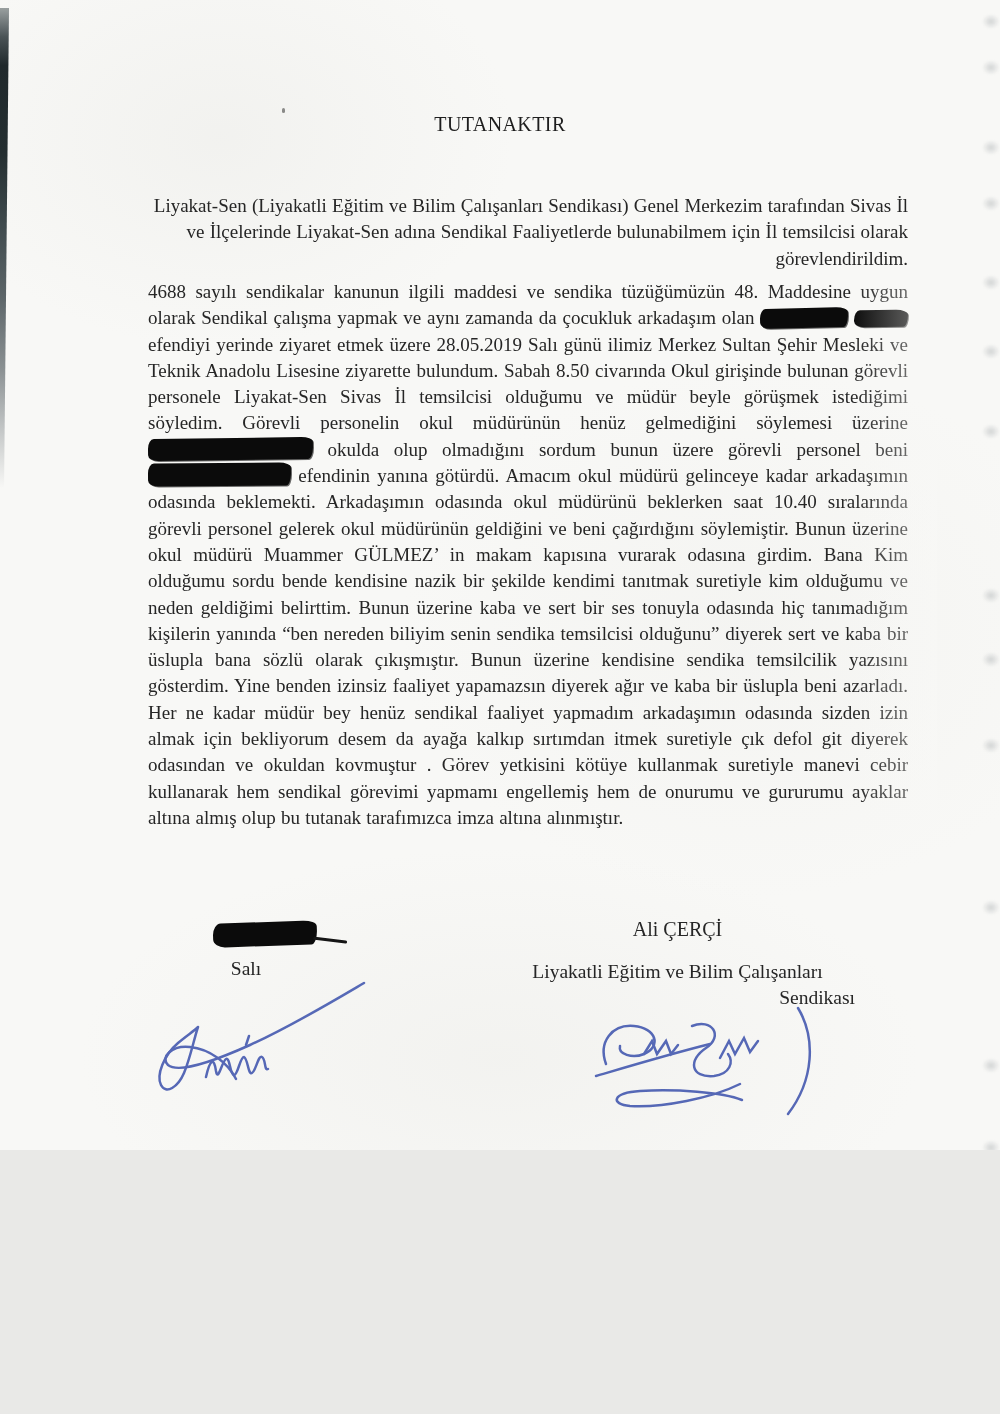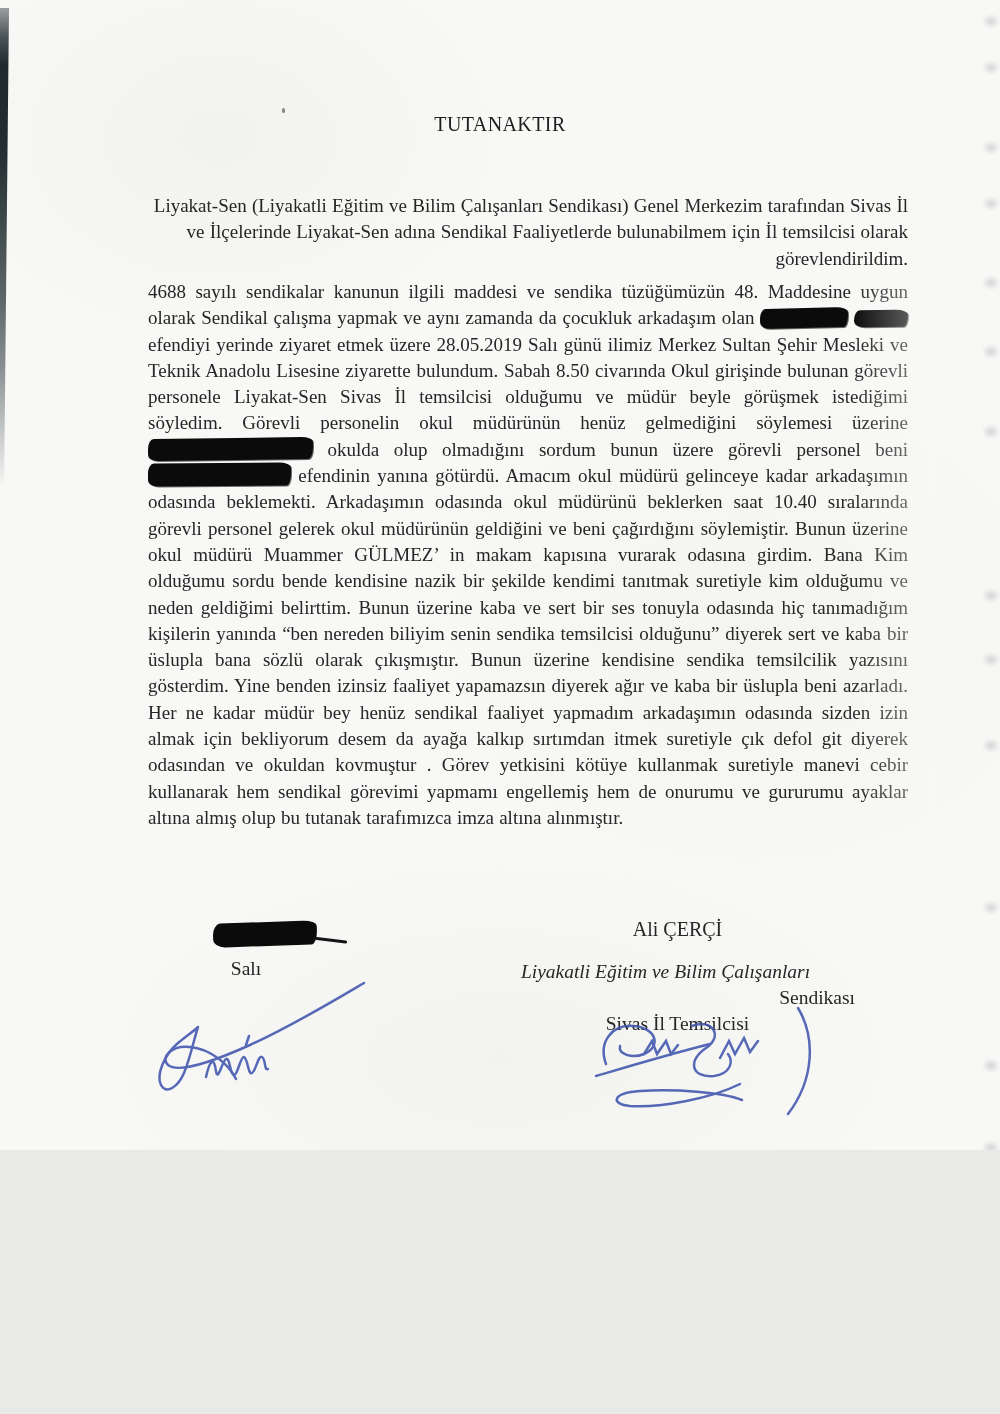"Liyakatli Eğitim ve Bilim Çalışanları" .sig-org1 { font-style: italic -> none; left: 488px -> 500px }
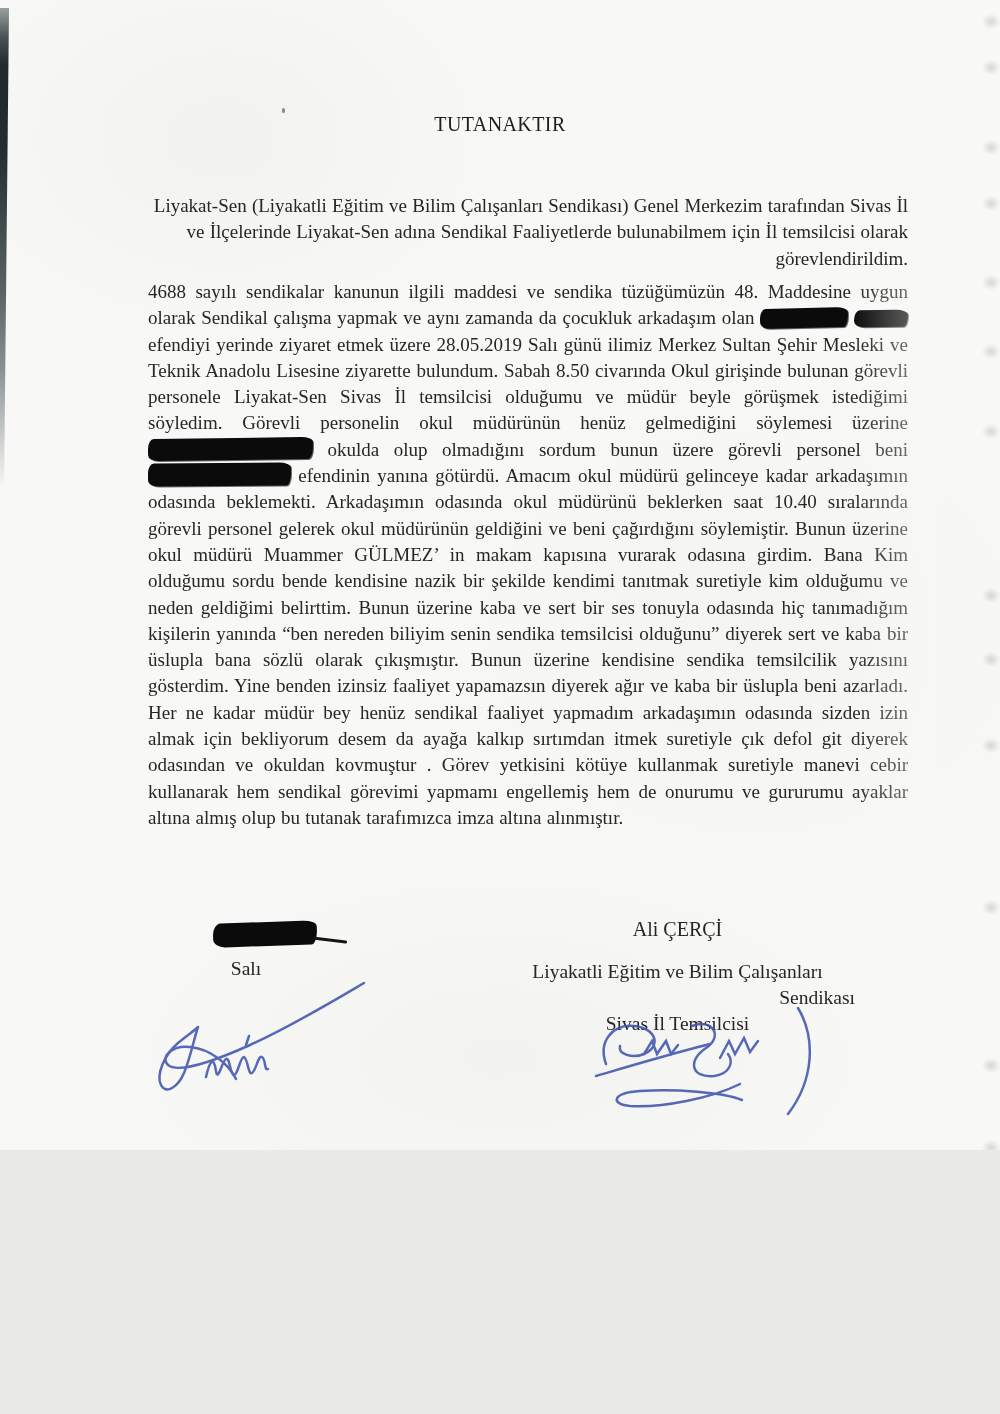"Sivas İl Temsilcisi" div.sig-role { html: <div>Sivas İl Temsilcisi</div> -> none }
